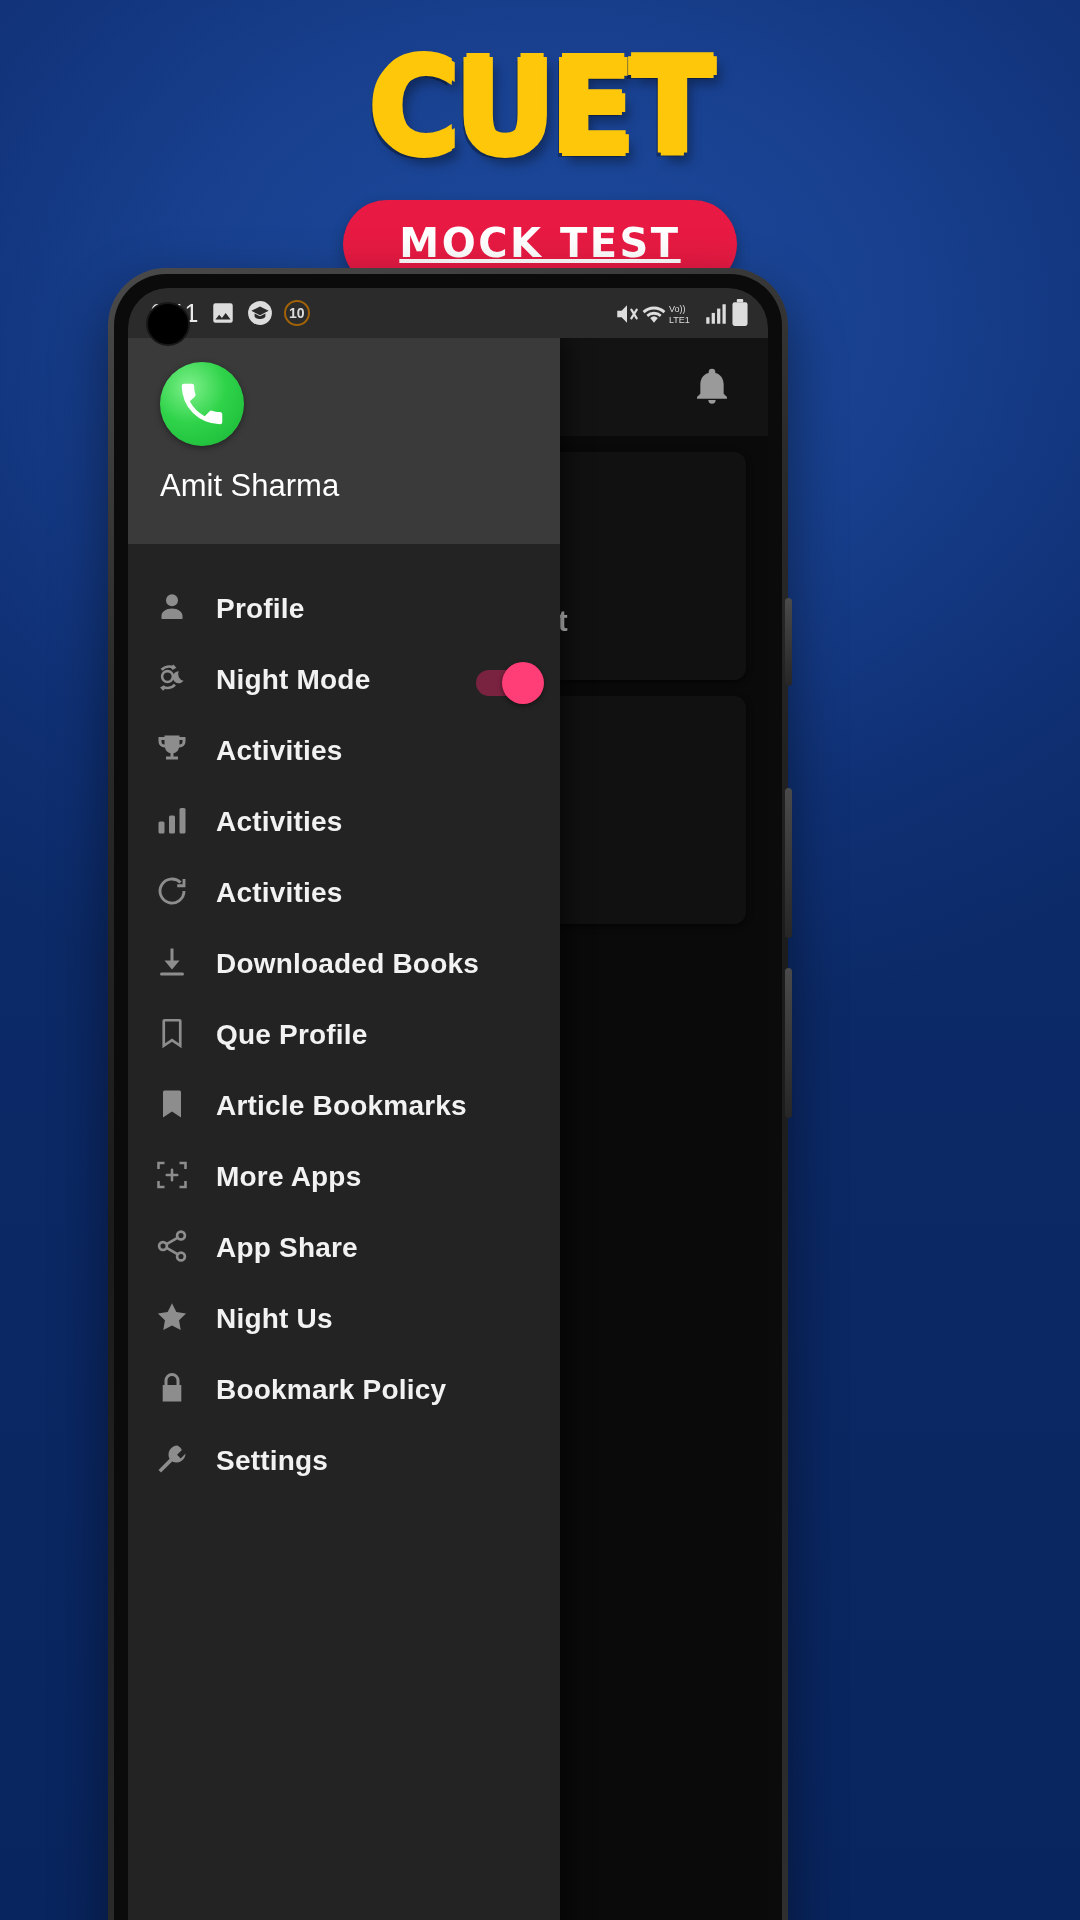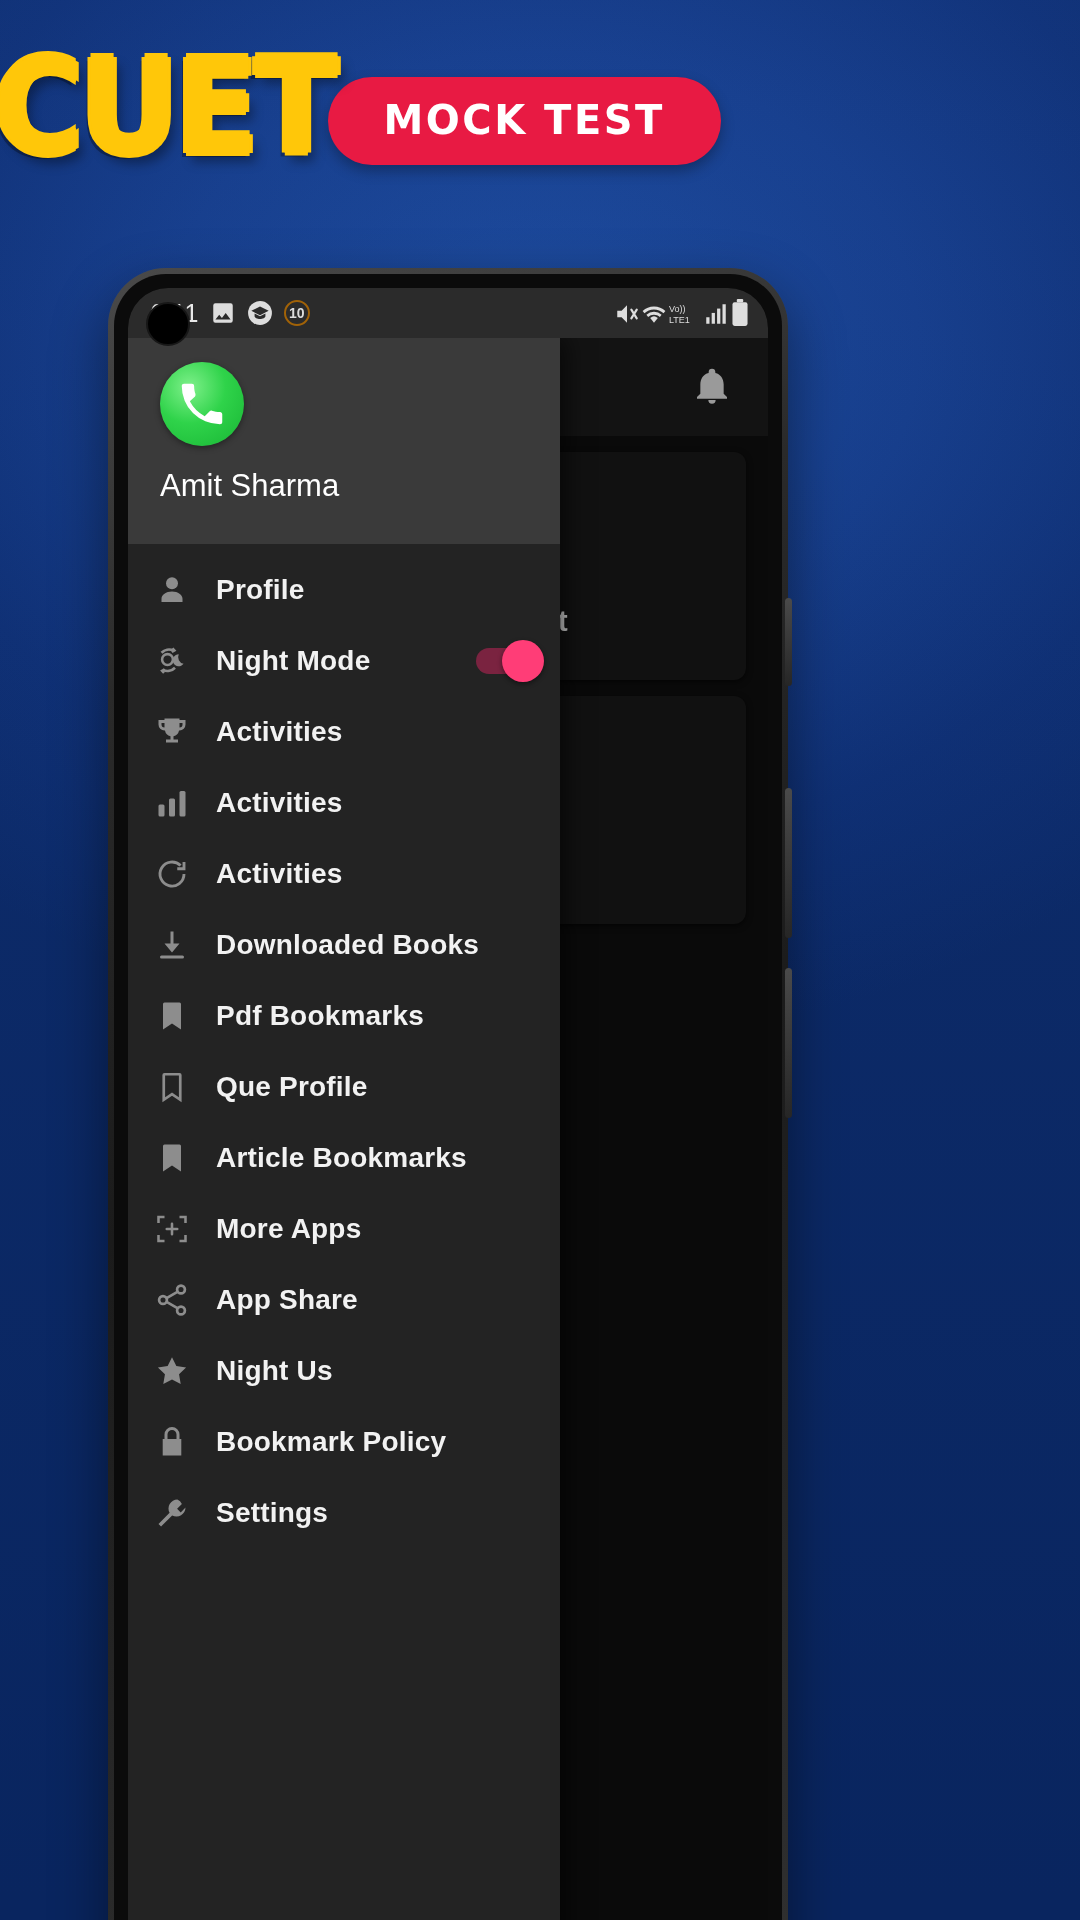"CUET" .logo-wrap { flex-direction: row -> column }
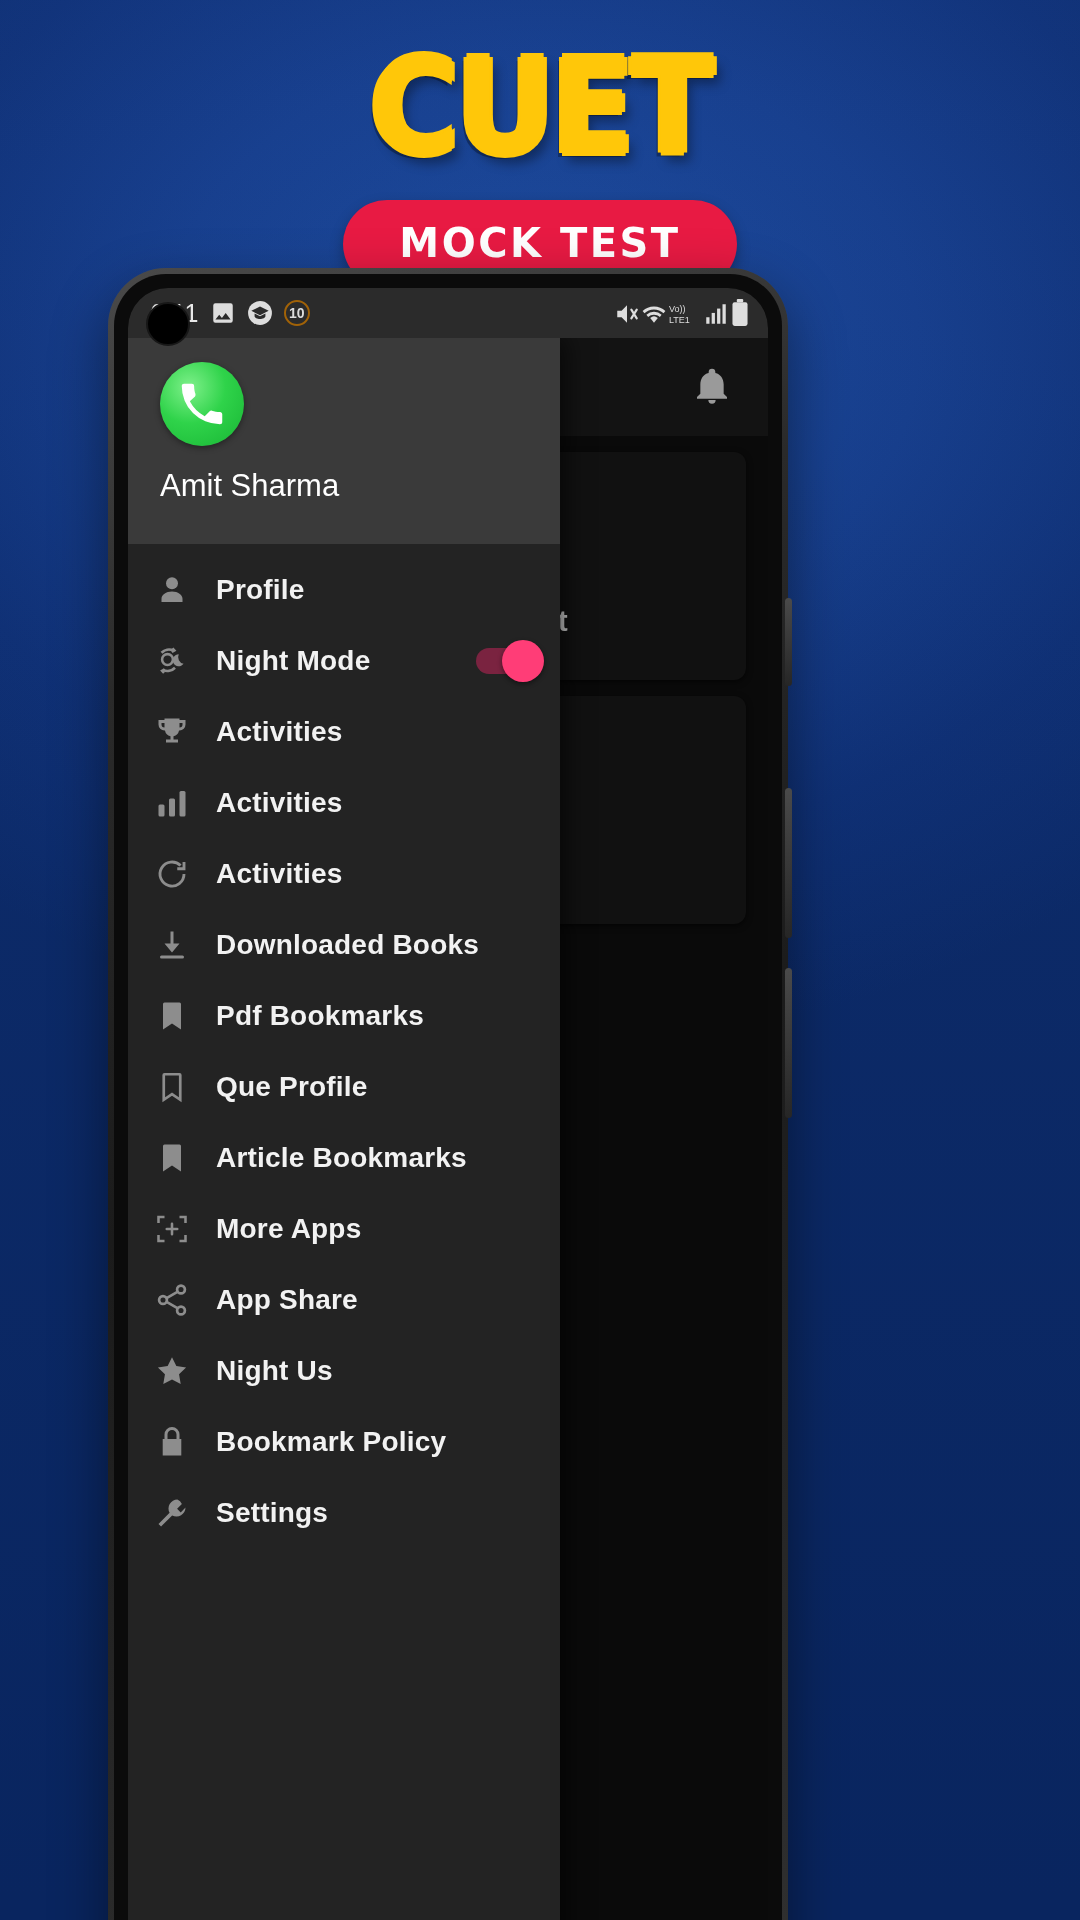"MOCK TEST" .mock-pill { text-decoration: none -> underline }
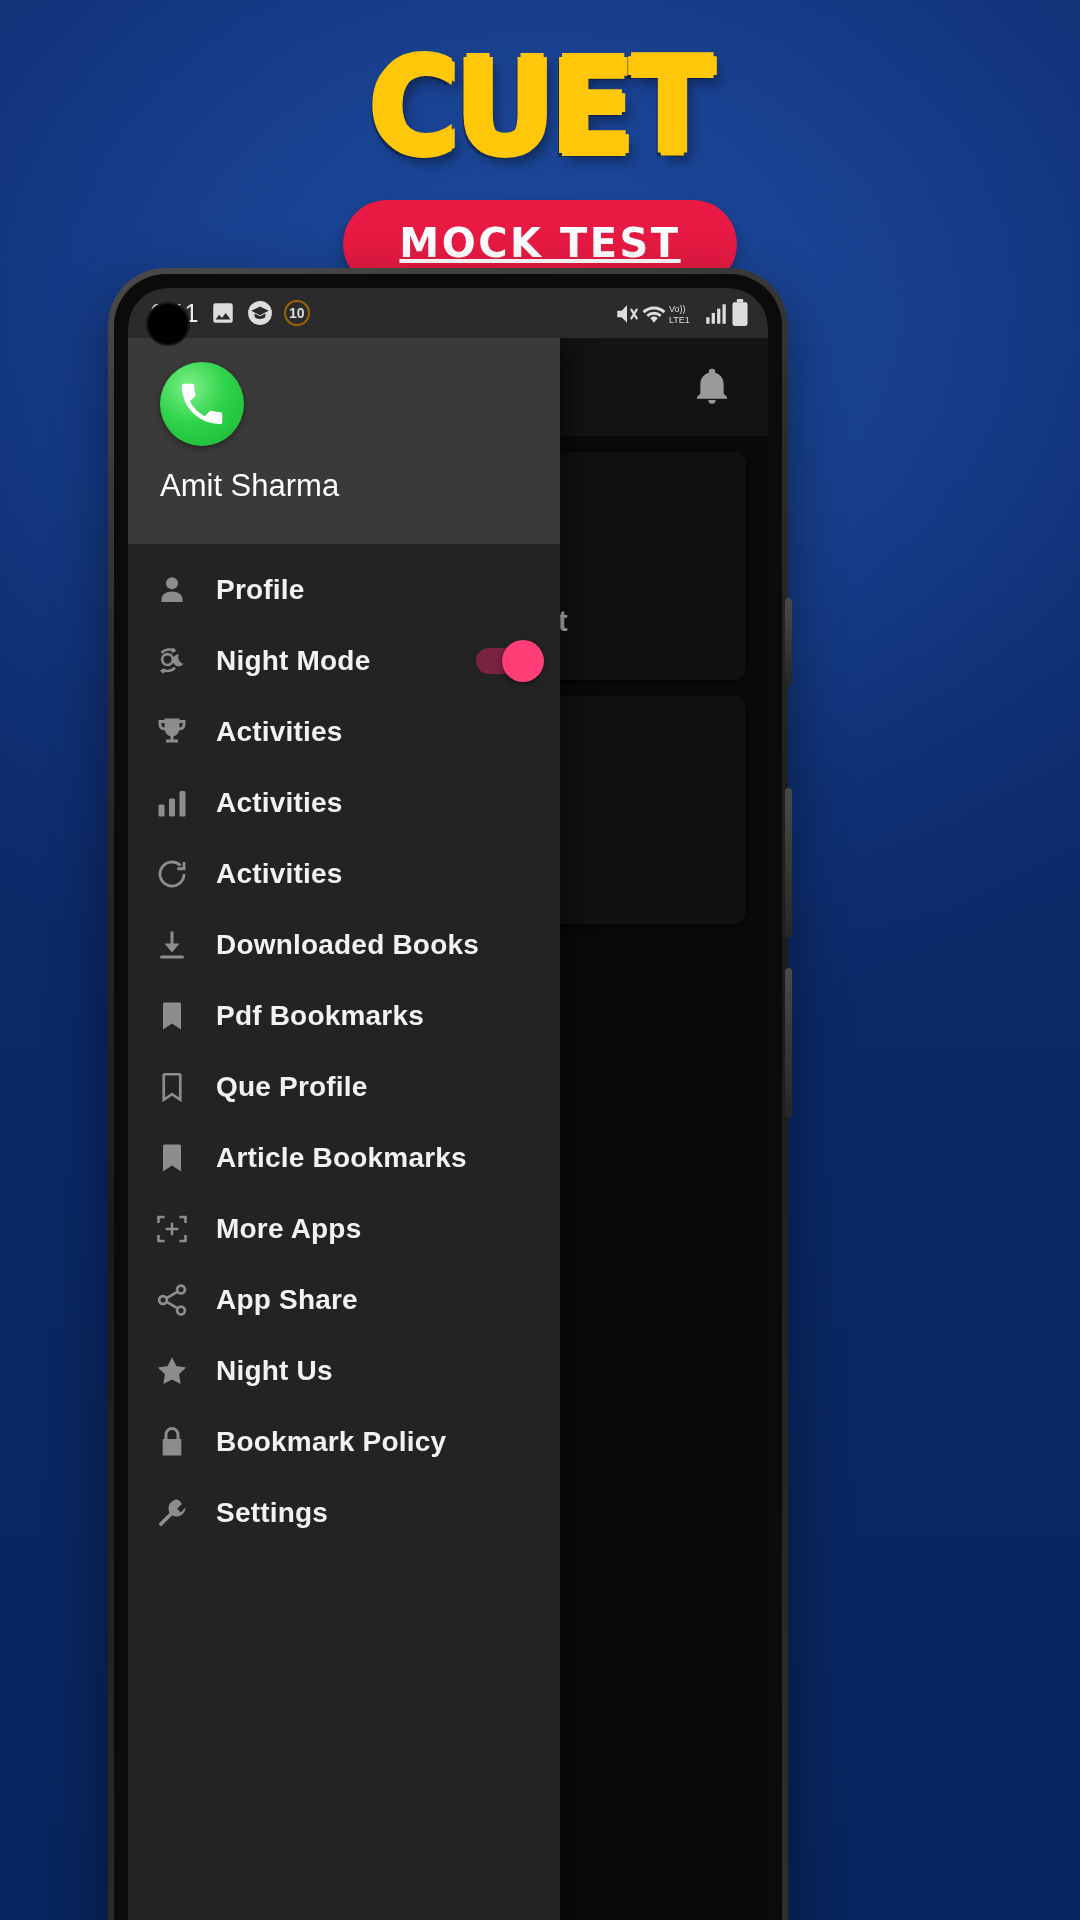"Profile" .mi { align-items: center -> flex-end }
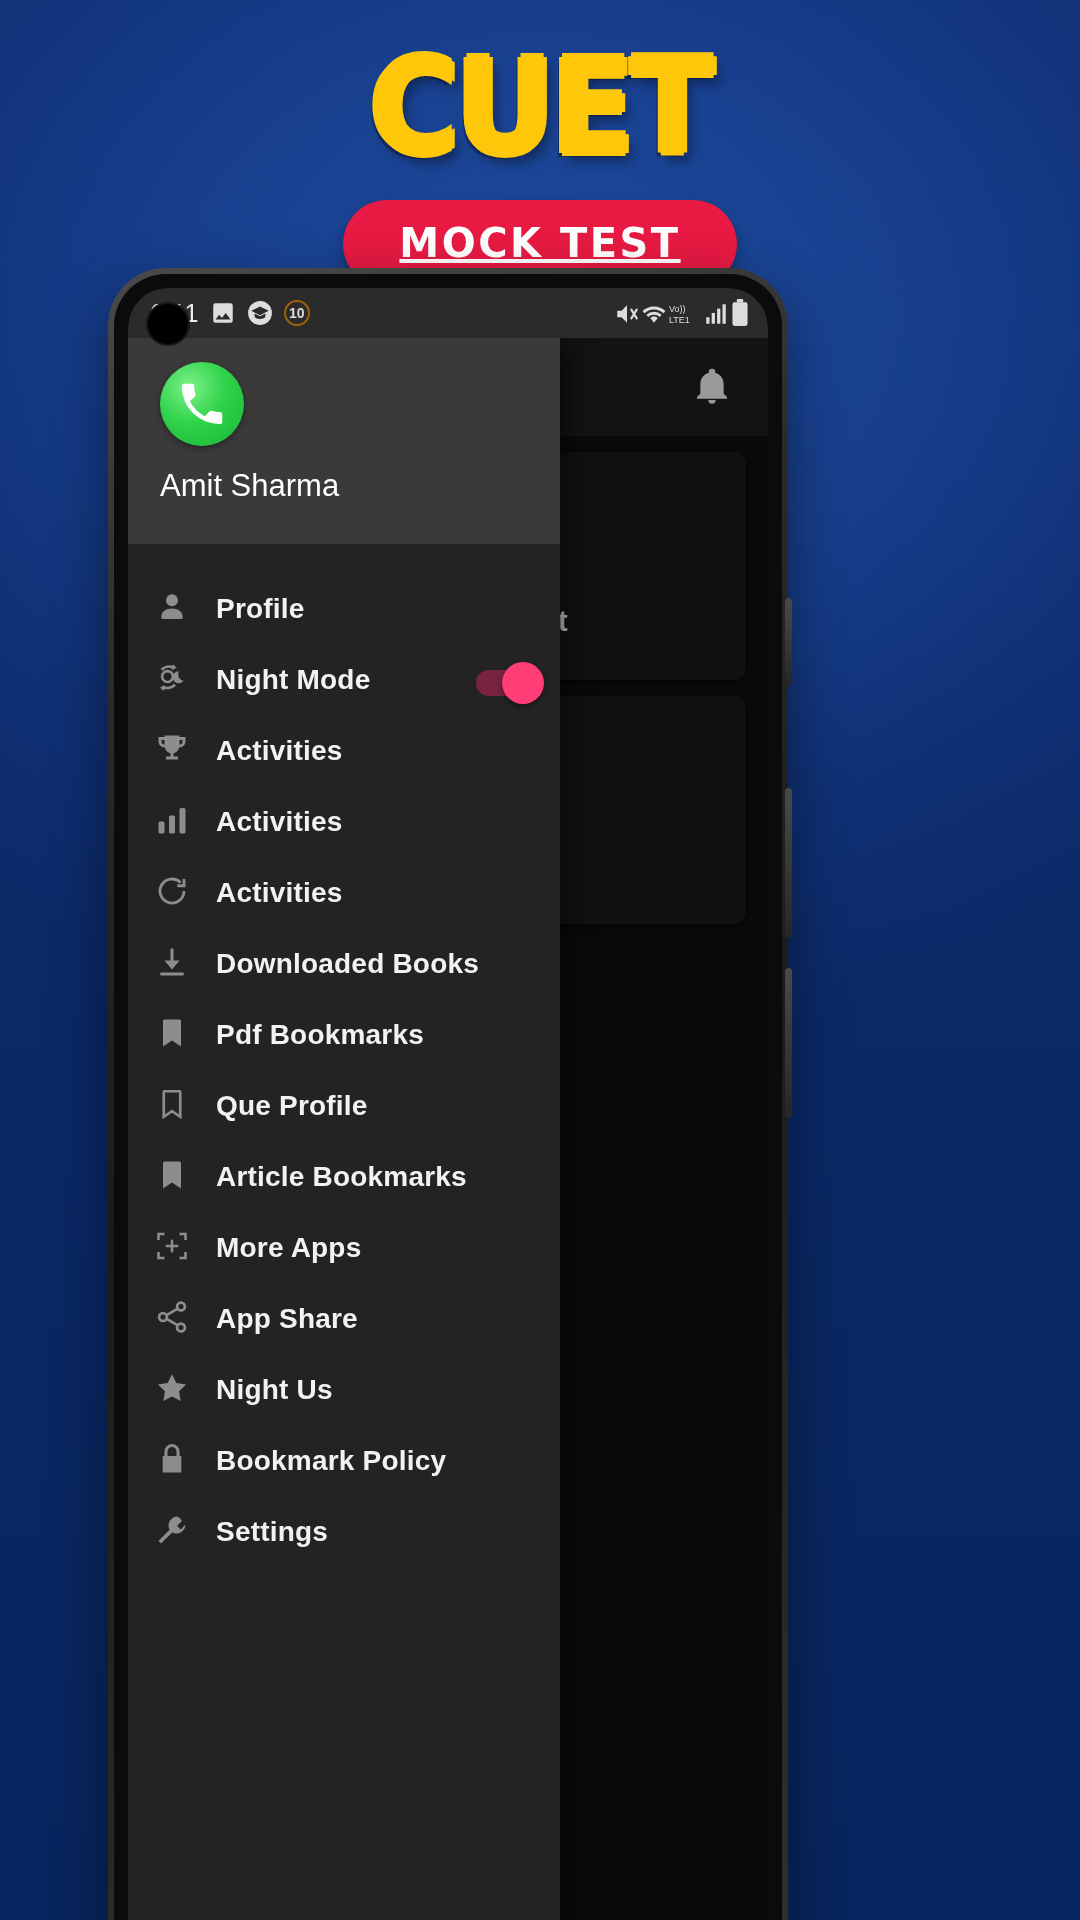"Pdf Bookmarks" div.mi { html: <div> <span> <svg> <path></path> </svg> </span> <span>Pdf Bookmarks</span> </div> -> none }
